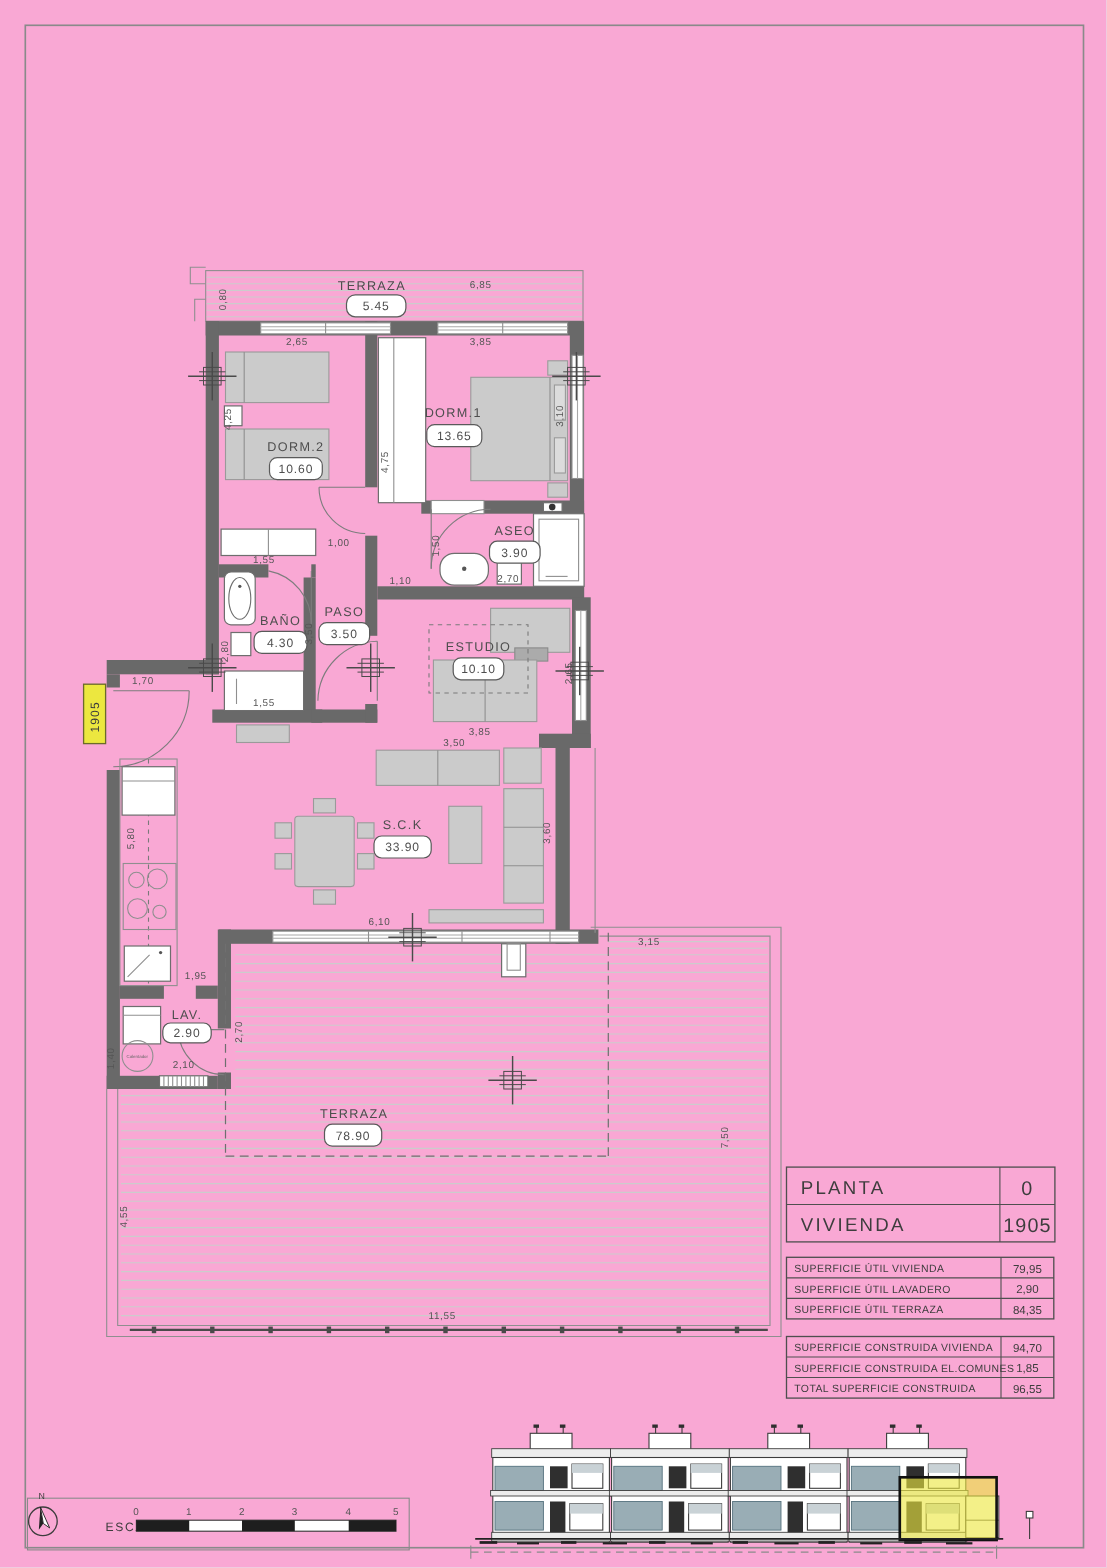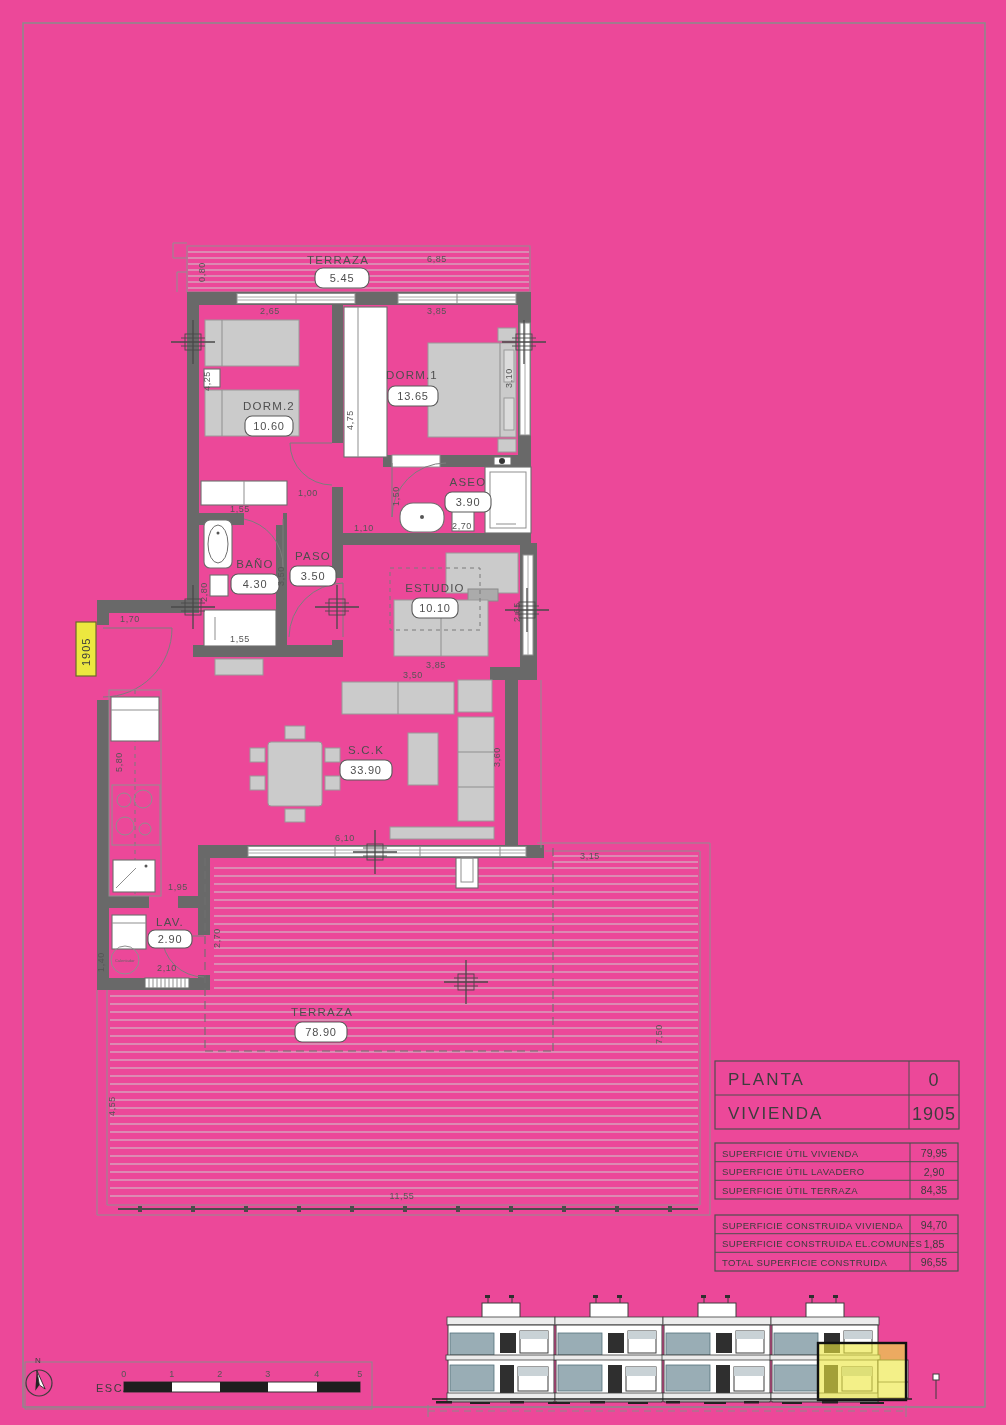"TERRAZA" .page { background: #ec4899 -> #f9a8d4 }
